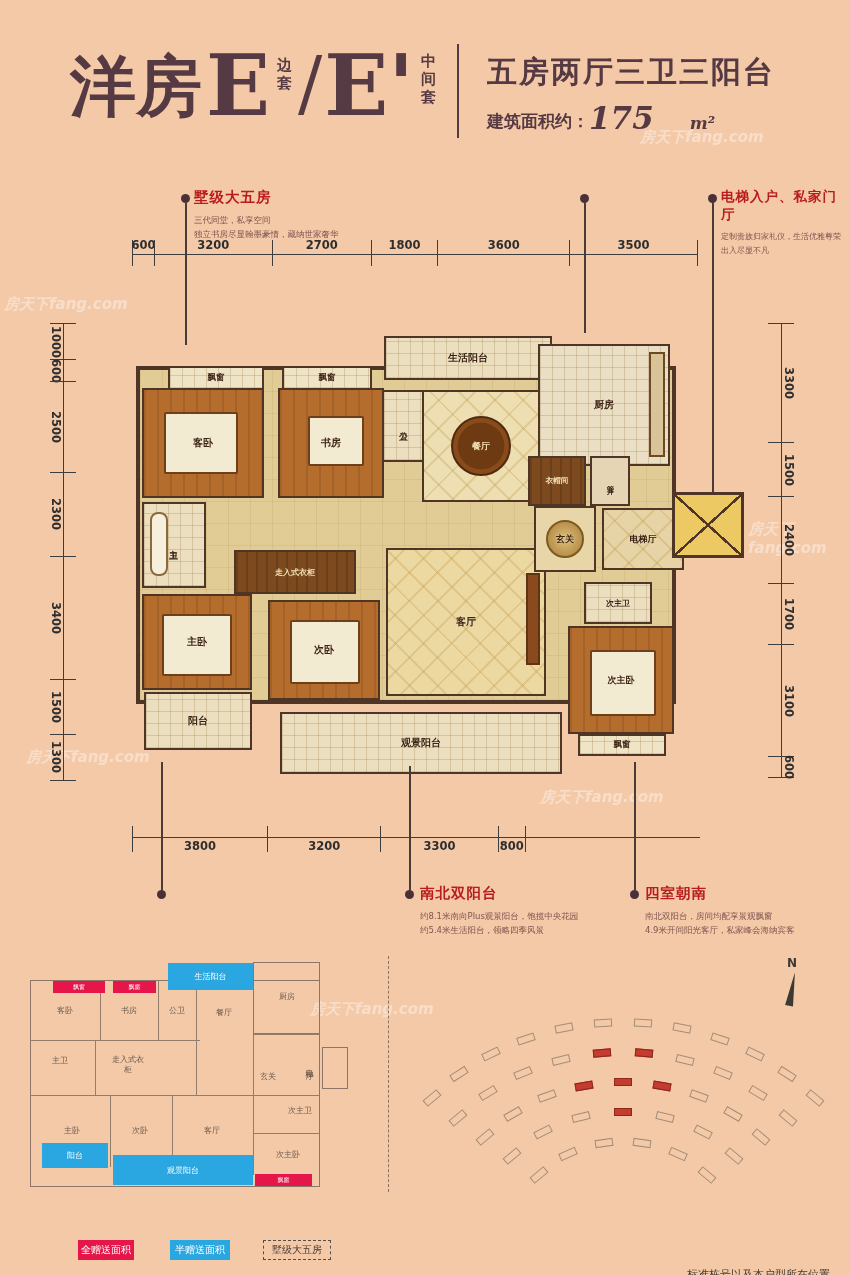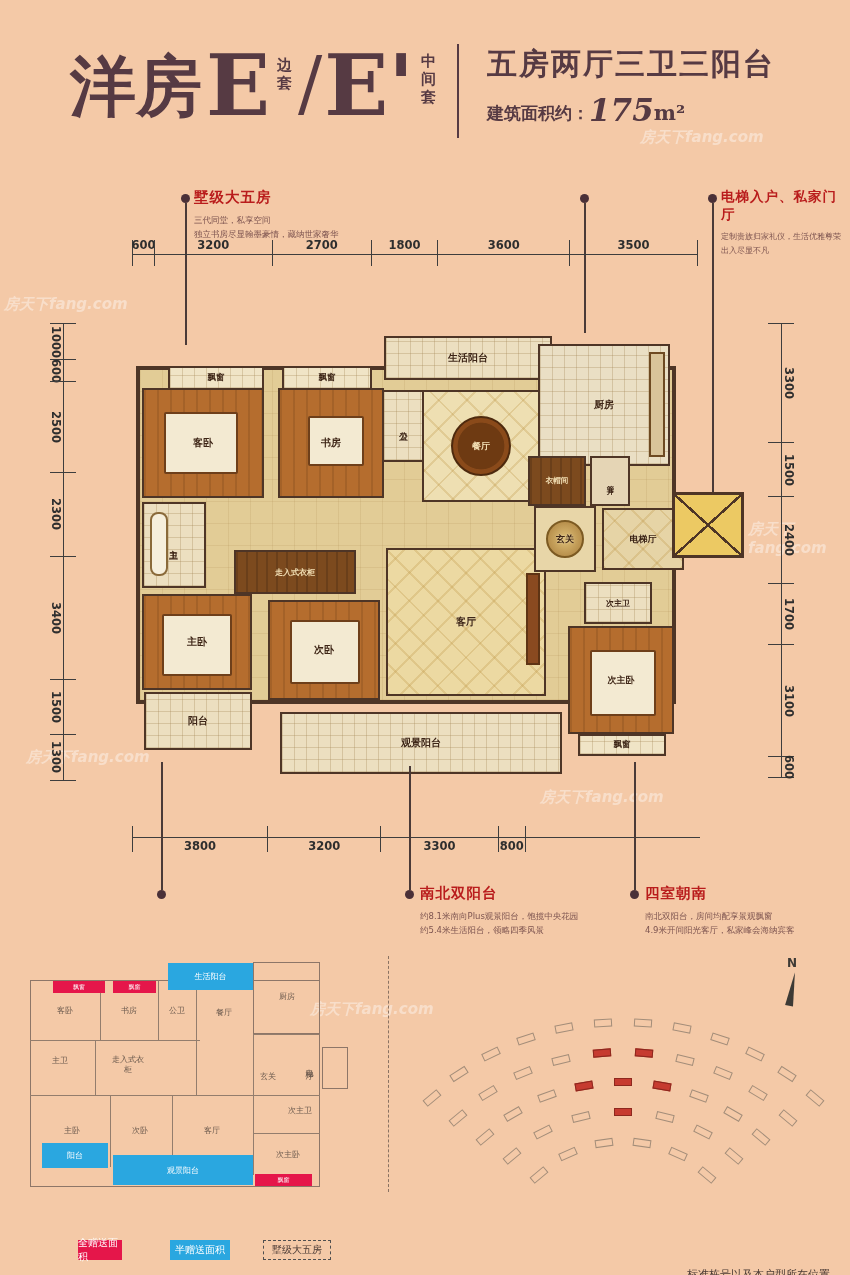"五房两厅三卫三阳台" div.abs { top: 44px -> 52px }
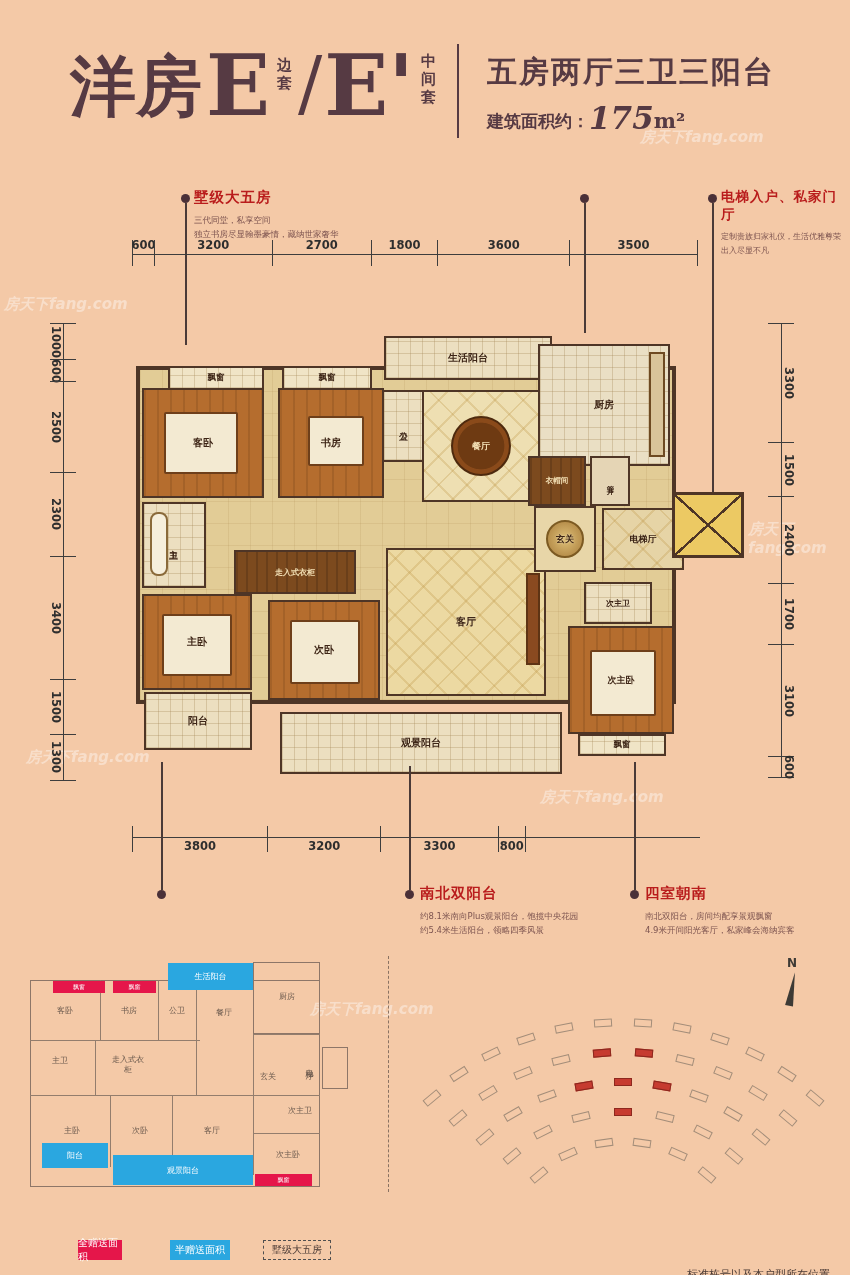"m²" span.t-serif { font-size: 21px -> 17px; font-style: none -> italic; margin-left: none -> 36px }
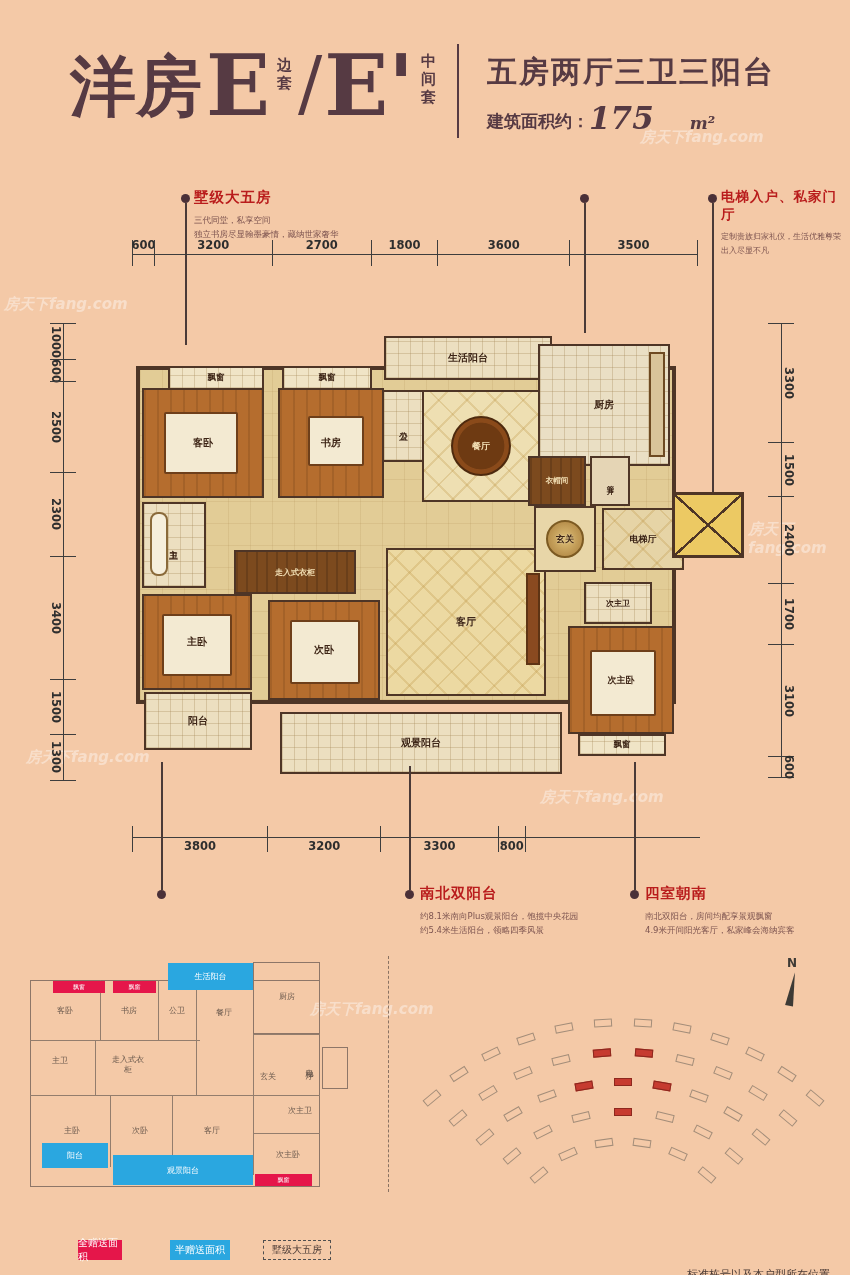"全赠送面积" div.leg { width: 44px -> 56px }
